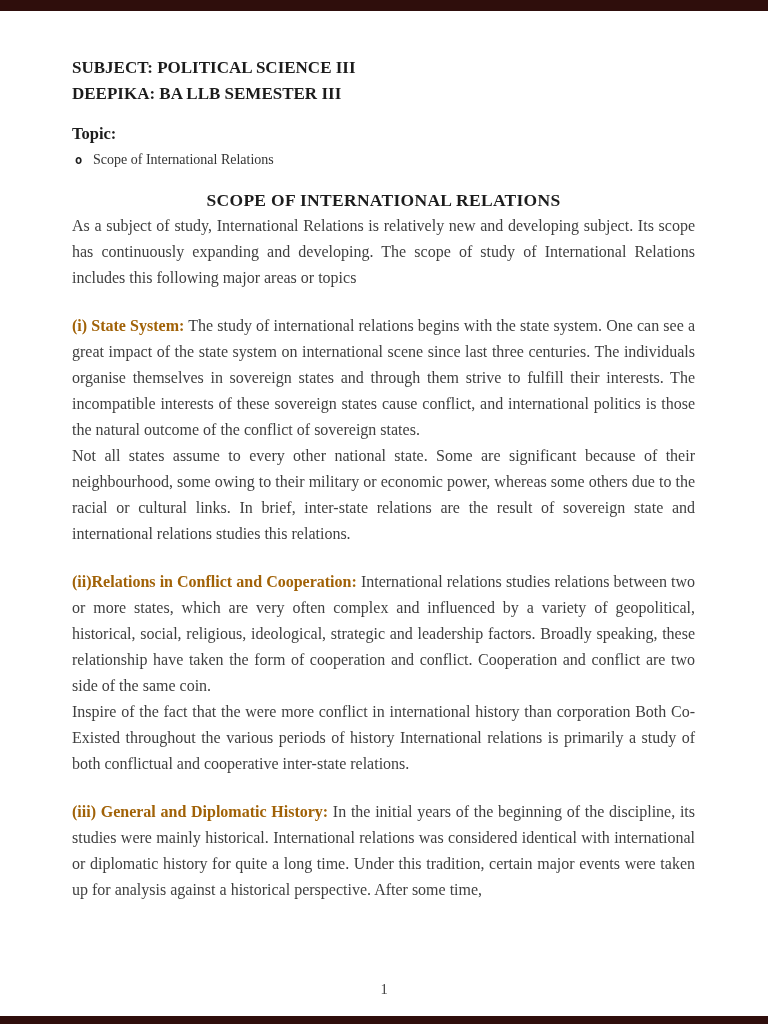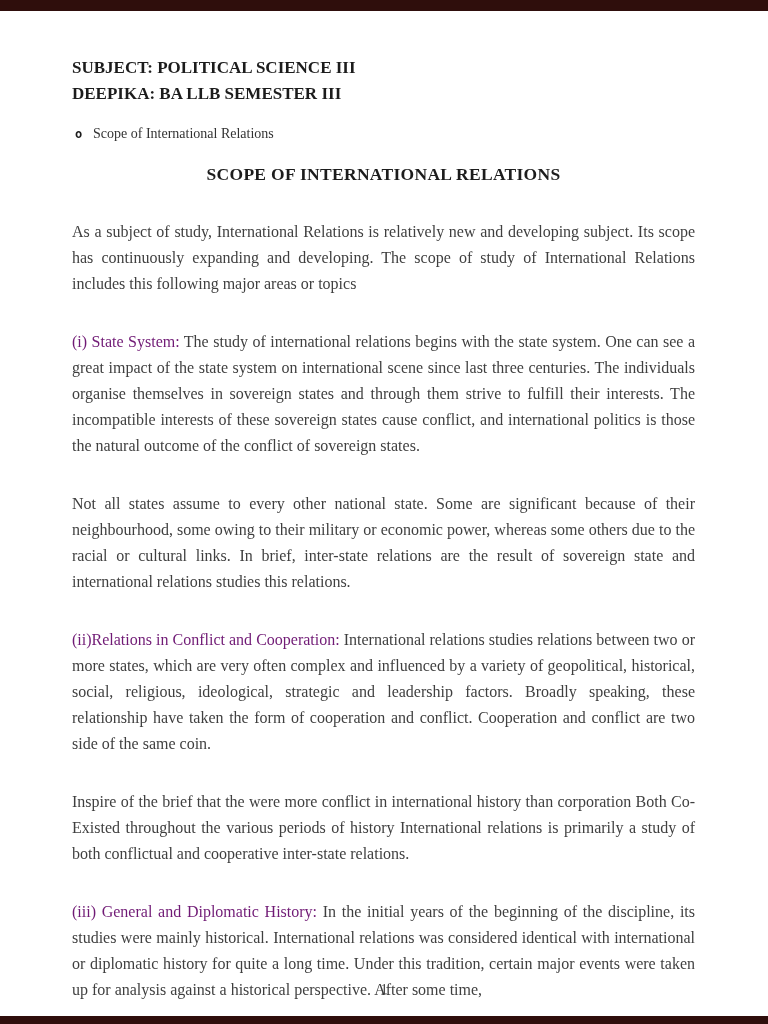"Topic:" div.topic-label { html: none -> <div>Topic:</div> }
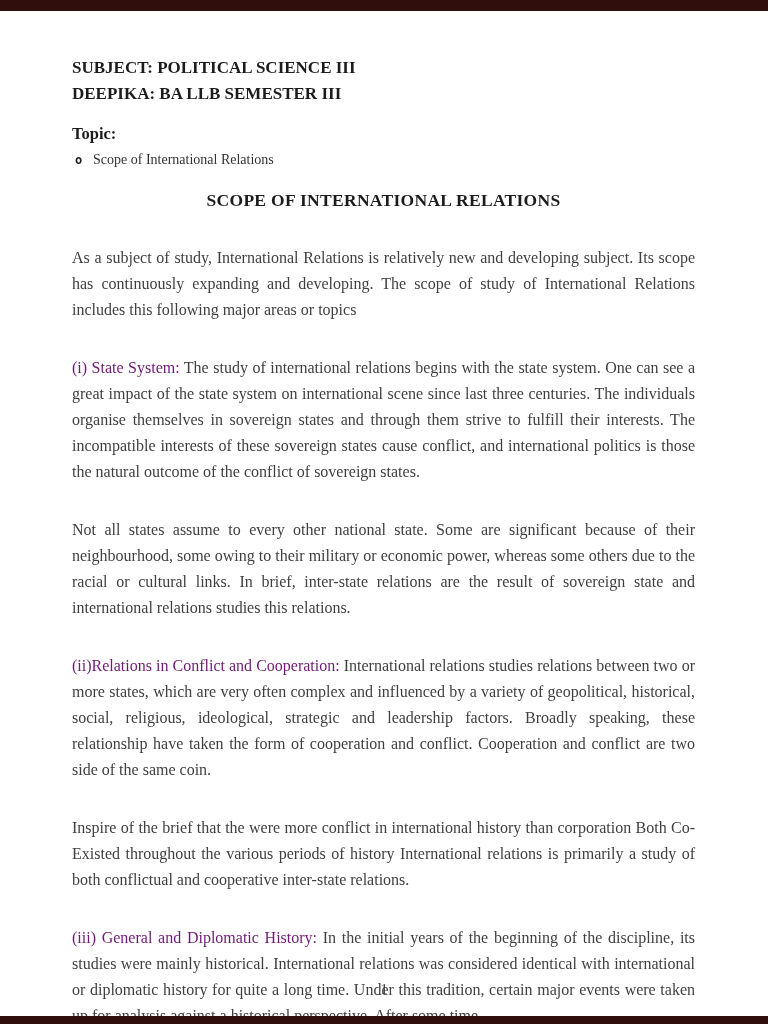"As a subject of study," .para { margin-top: 32px -> none }
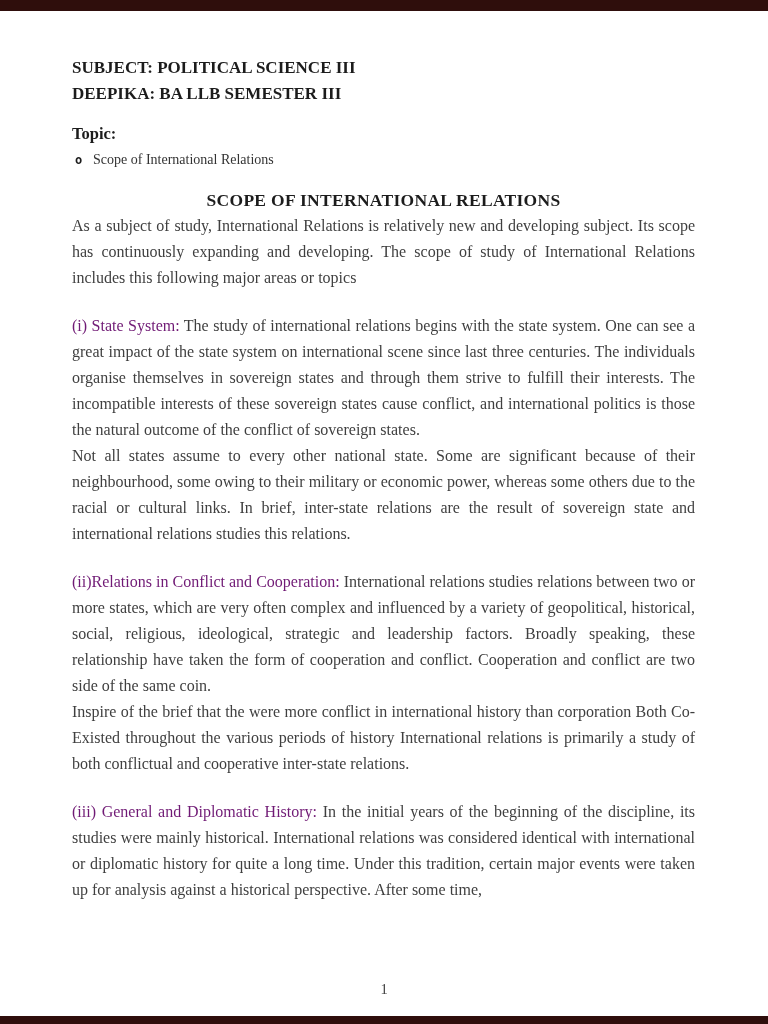"(i) State System:" .lead { color: #701a75 -> #a16207; font-weight: normal -> bold }
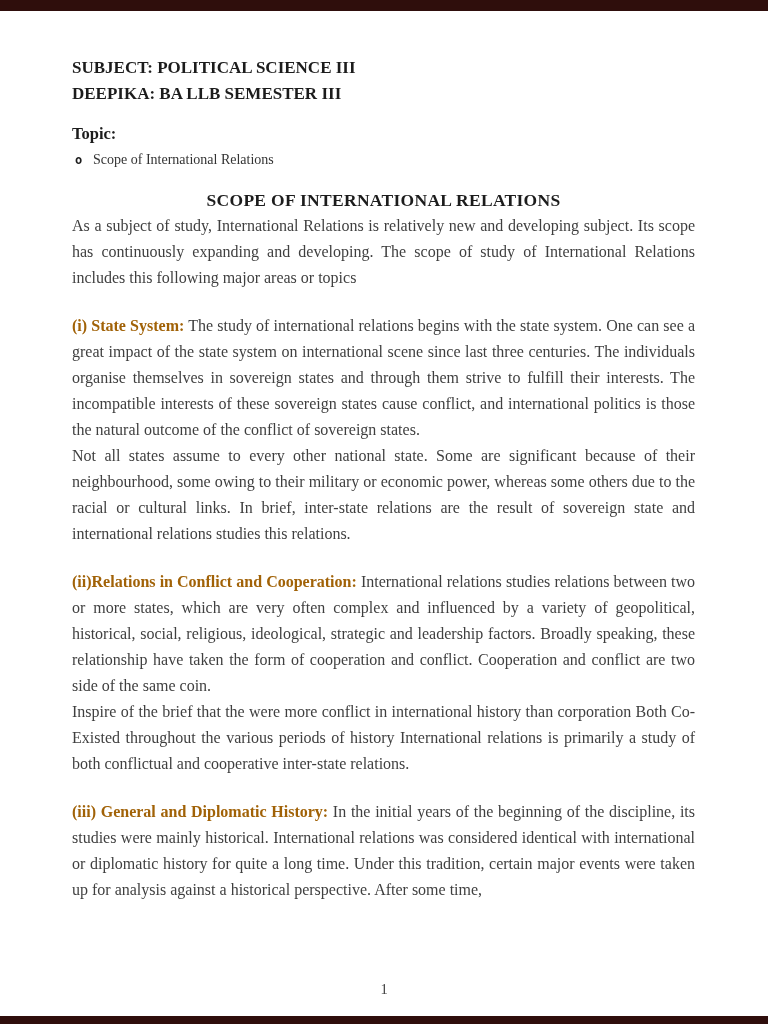"Inspire of the brief that" p.para { text: brief -> fact }
